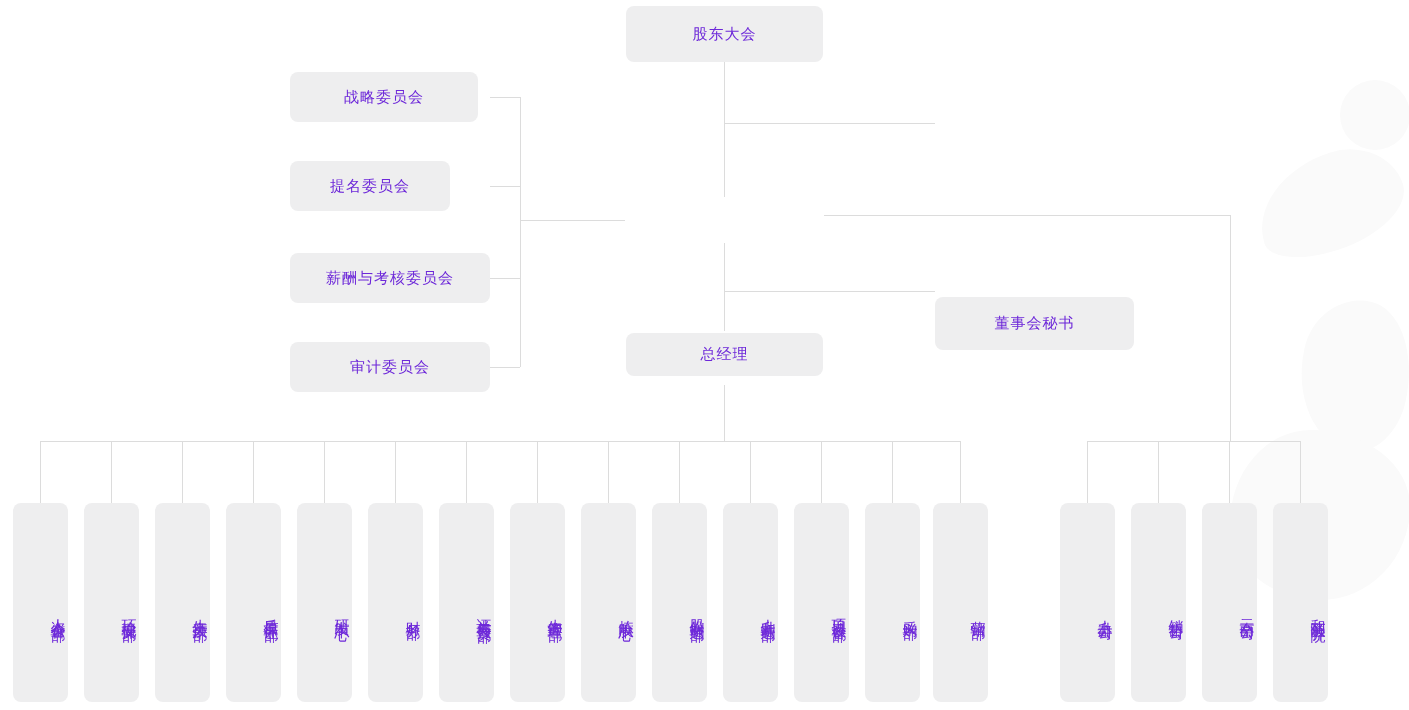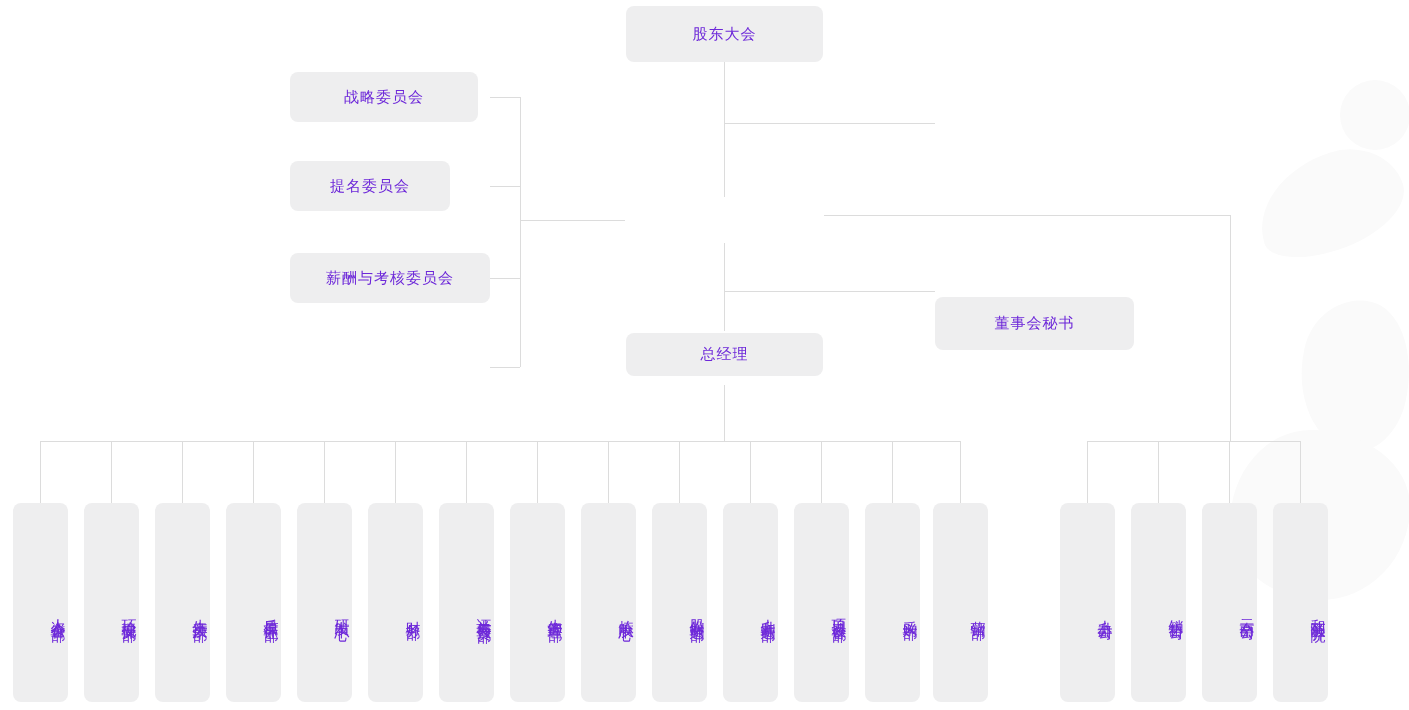"审计委员会" div.node { html: none -> <div> <span>审计委员会</span> </div> }
